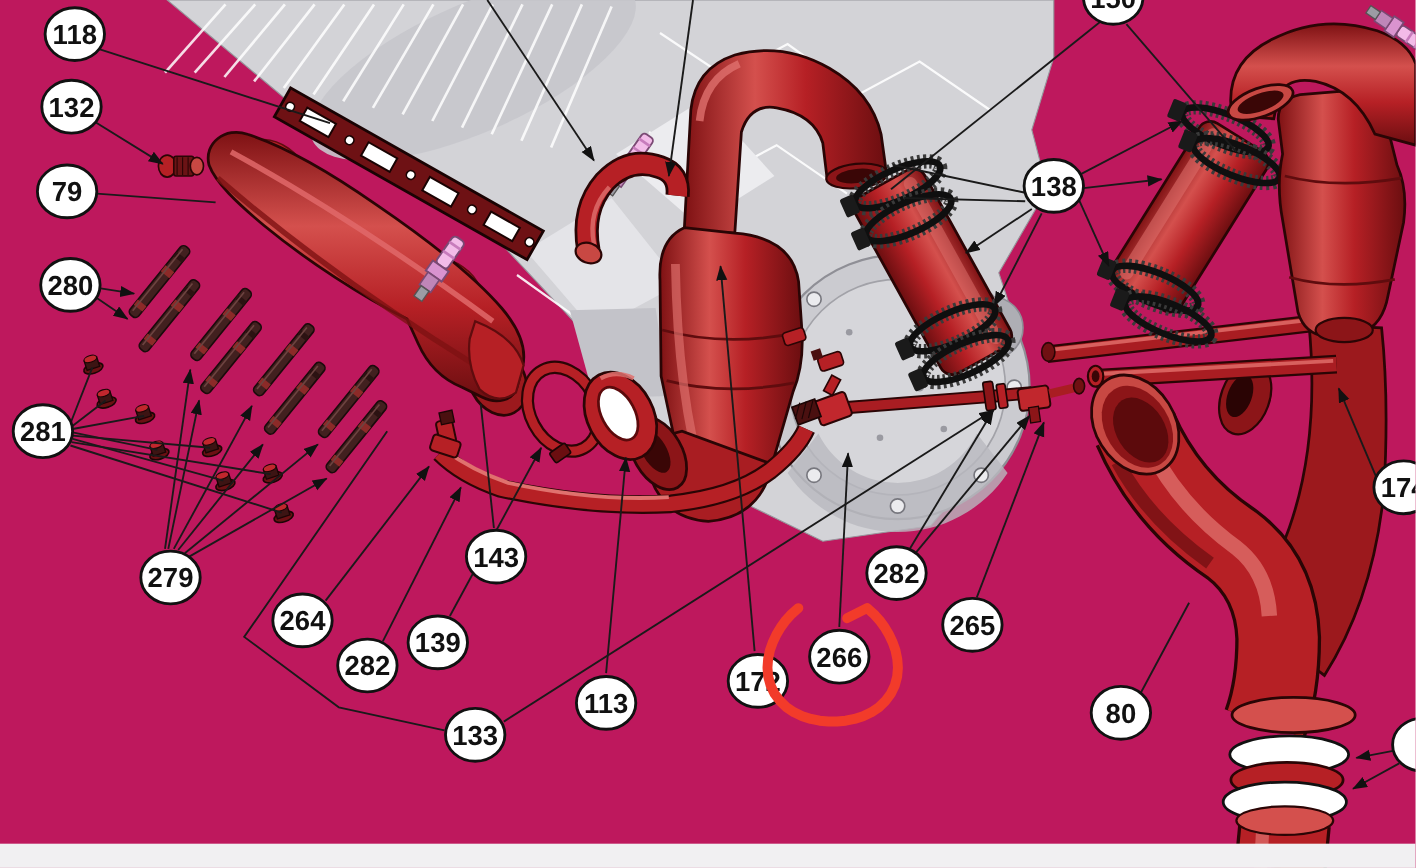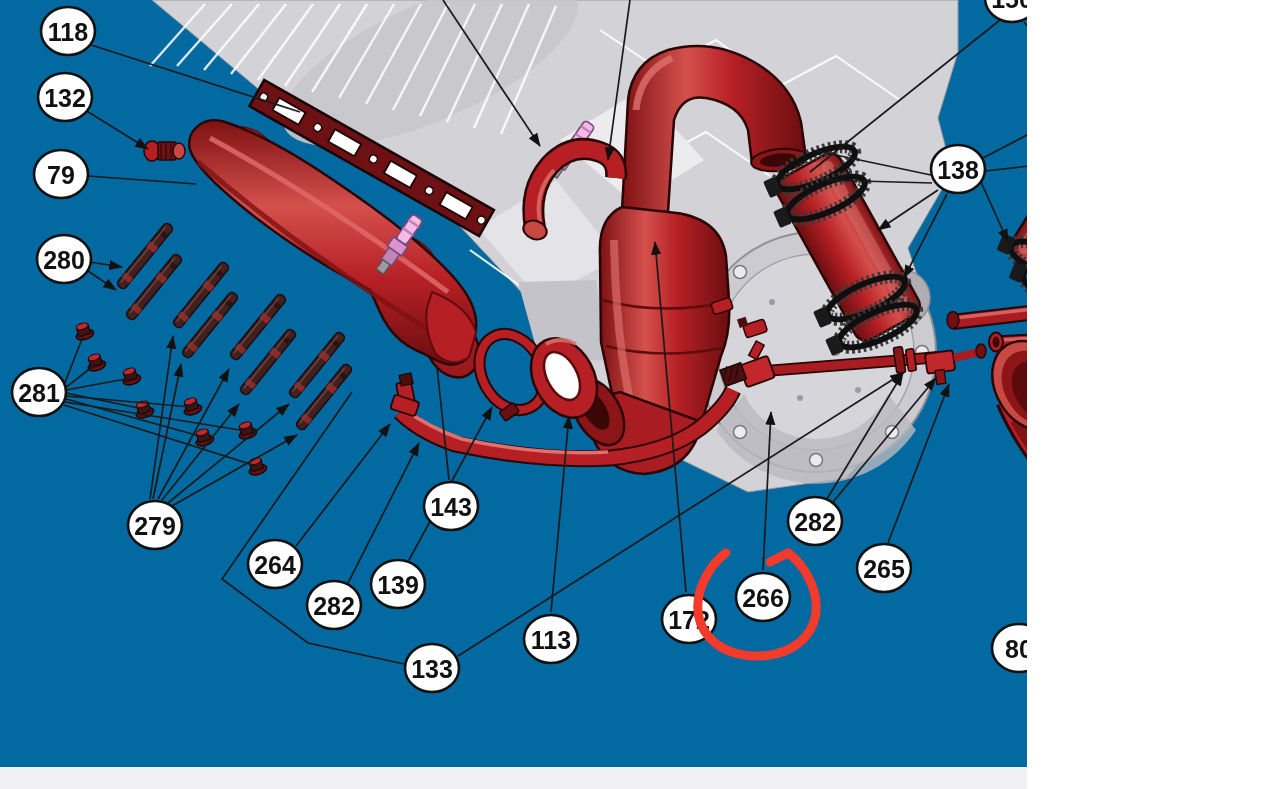"118" .stage { background: #0369a1 -> #be185d; width: 1027px -> 1287px }
